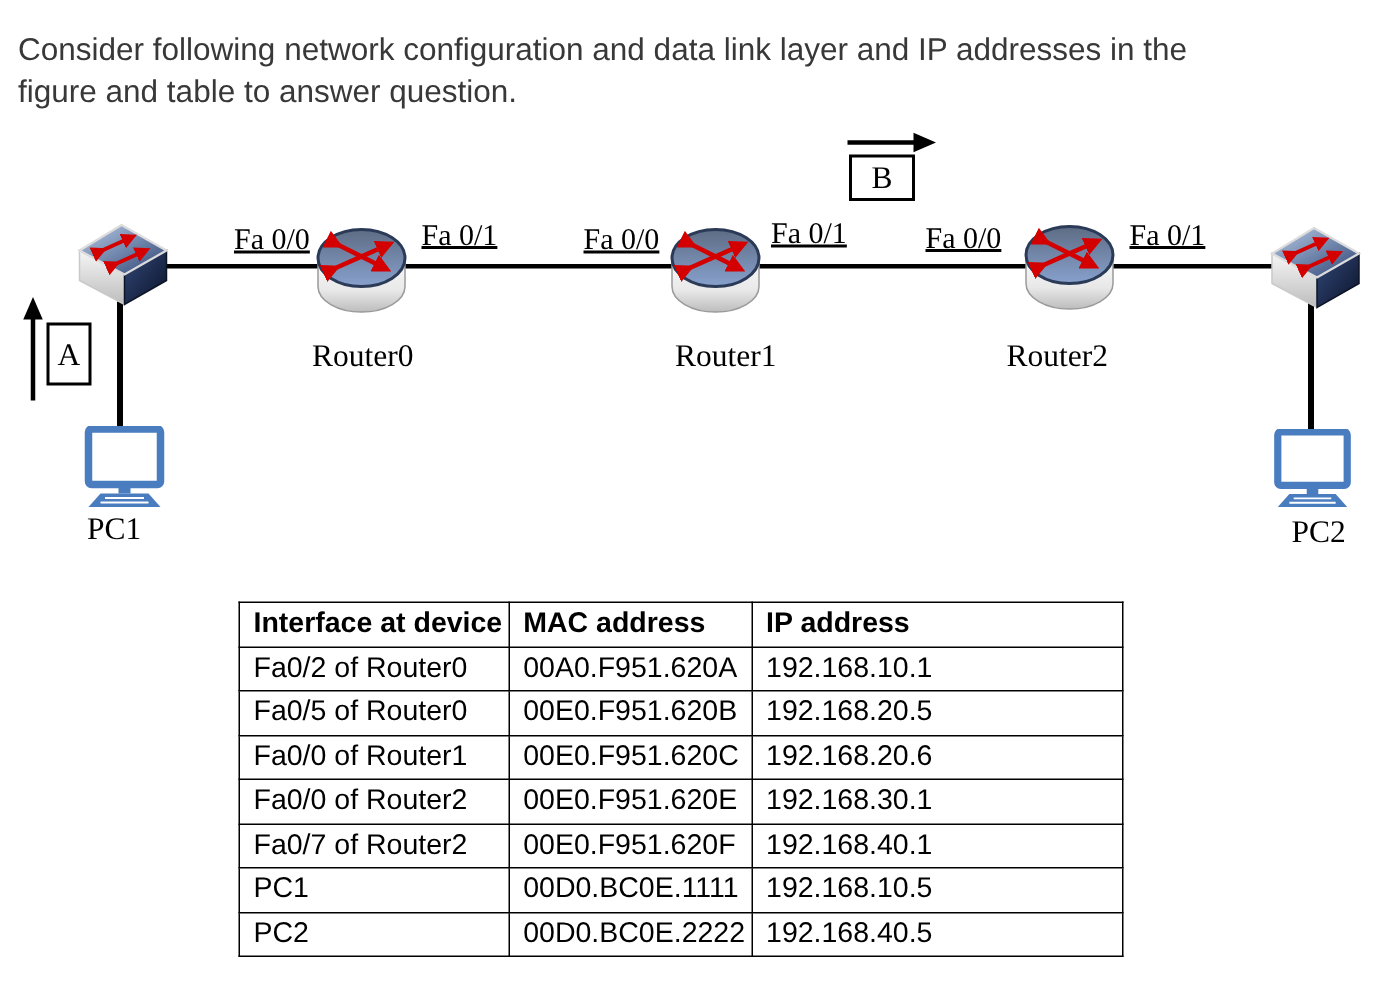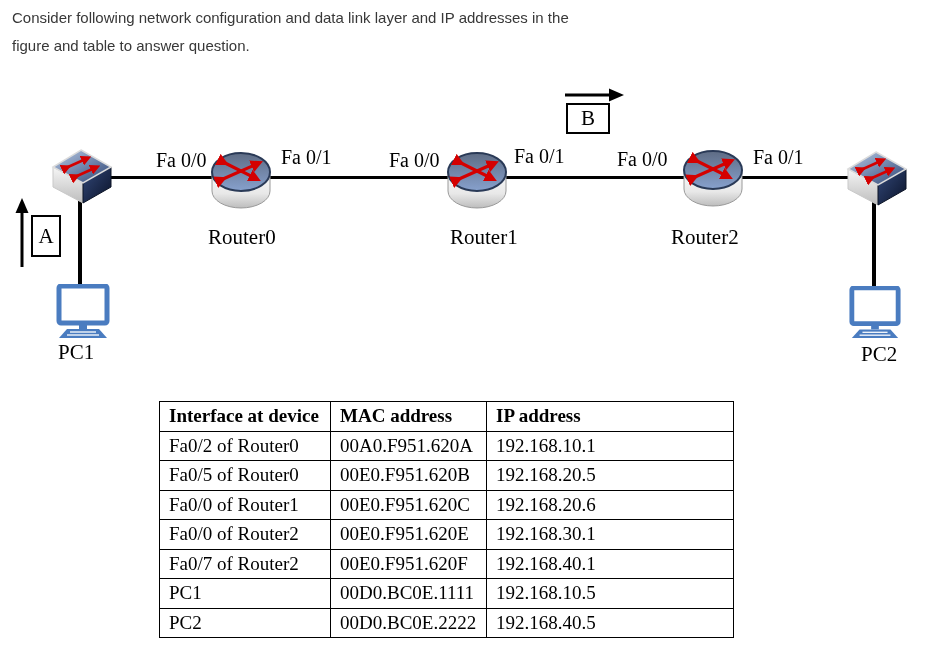"Consider following network configuration" .heading { font-size: 15px -> 21px; top: 4px -> 20px }
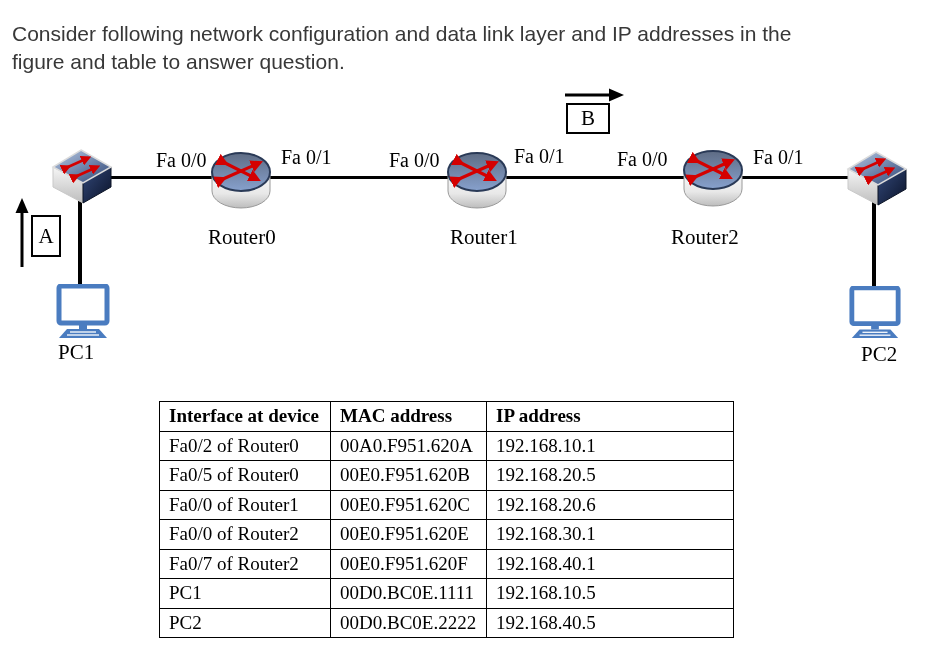"Fa 0/0" .port { text-decoration: none -> underline }
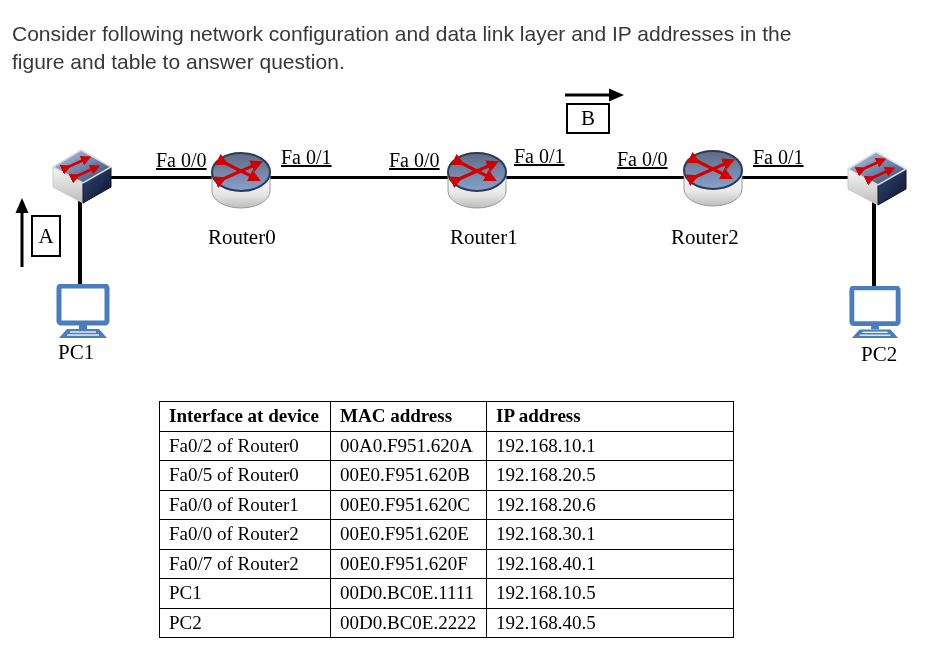"Interface at device" table.addr th,table.addr td { font-family: Liberation Serif, serif -> Liberation Sans, sans-serif }
